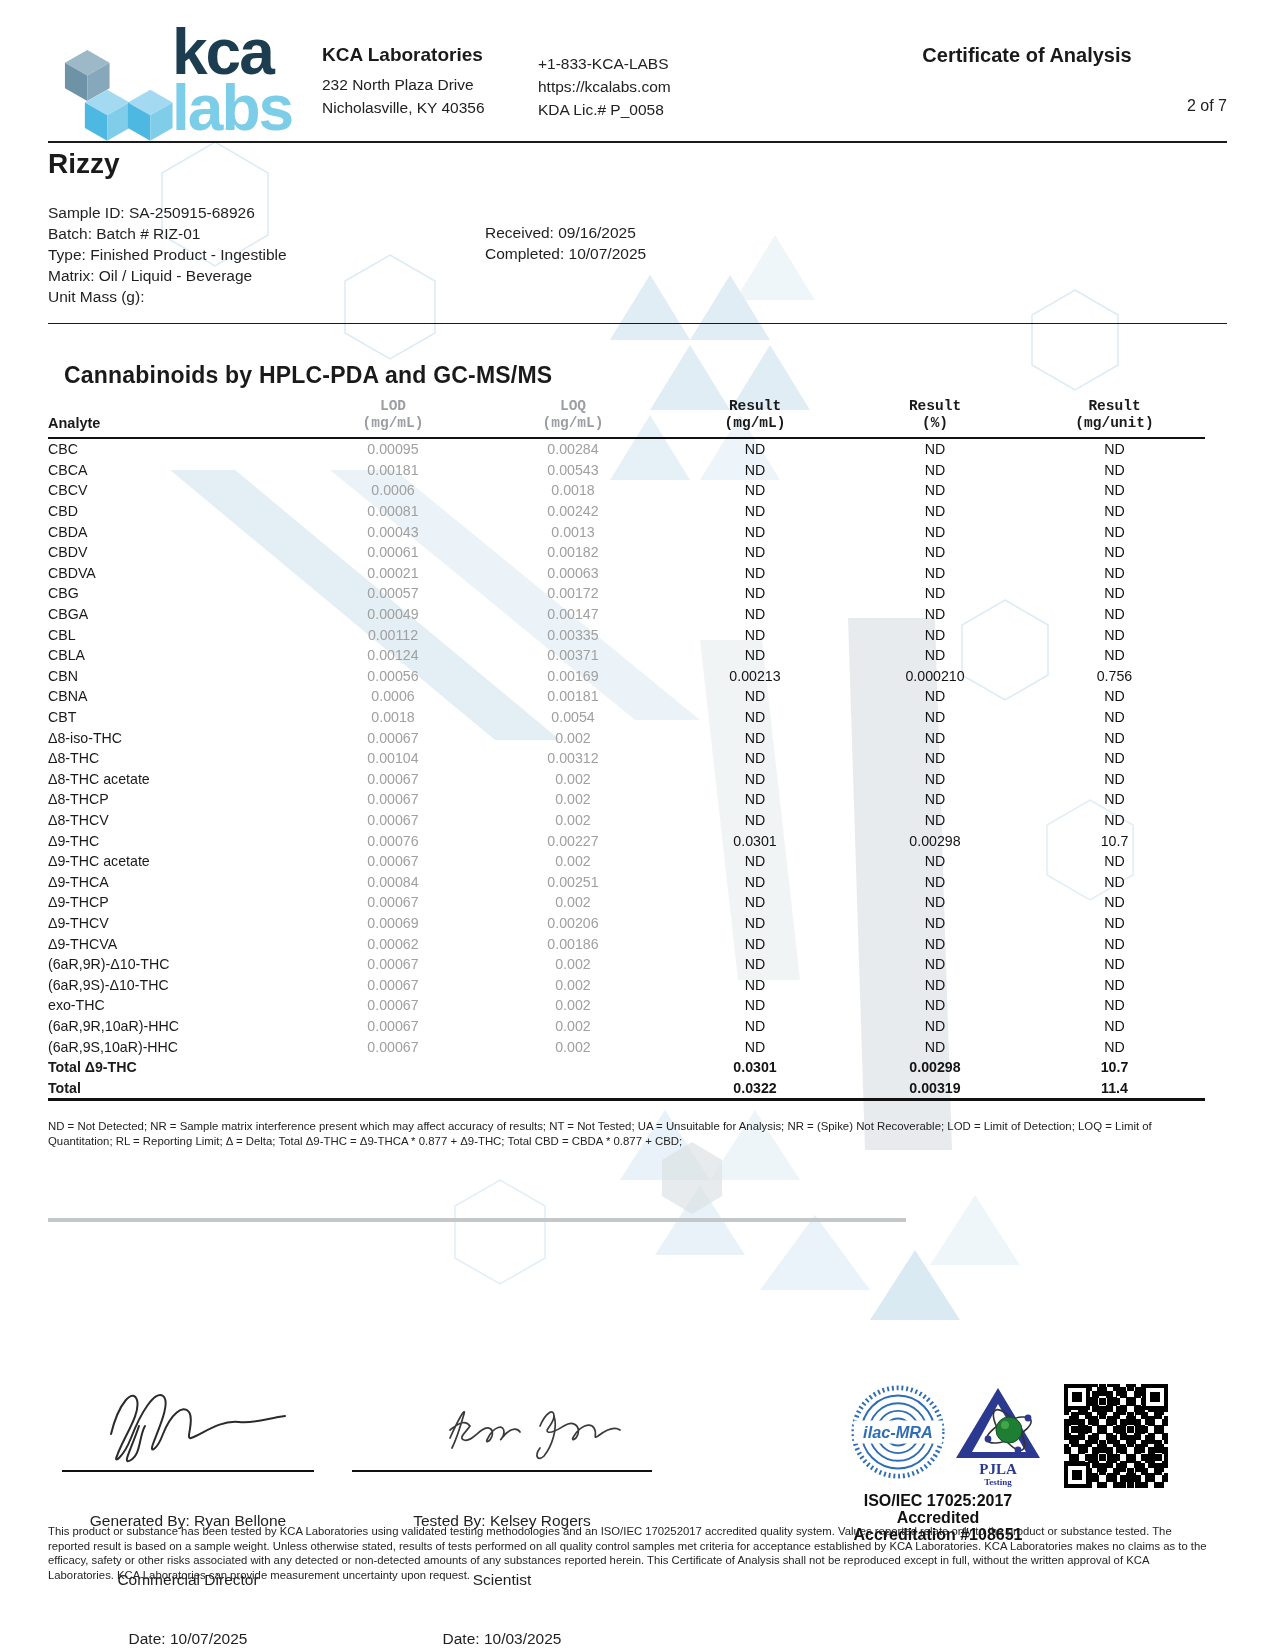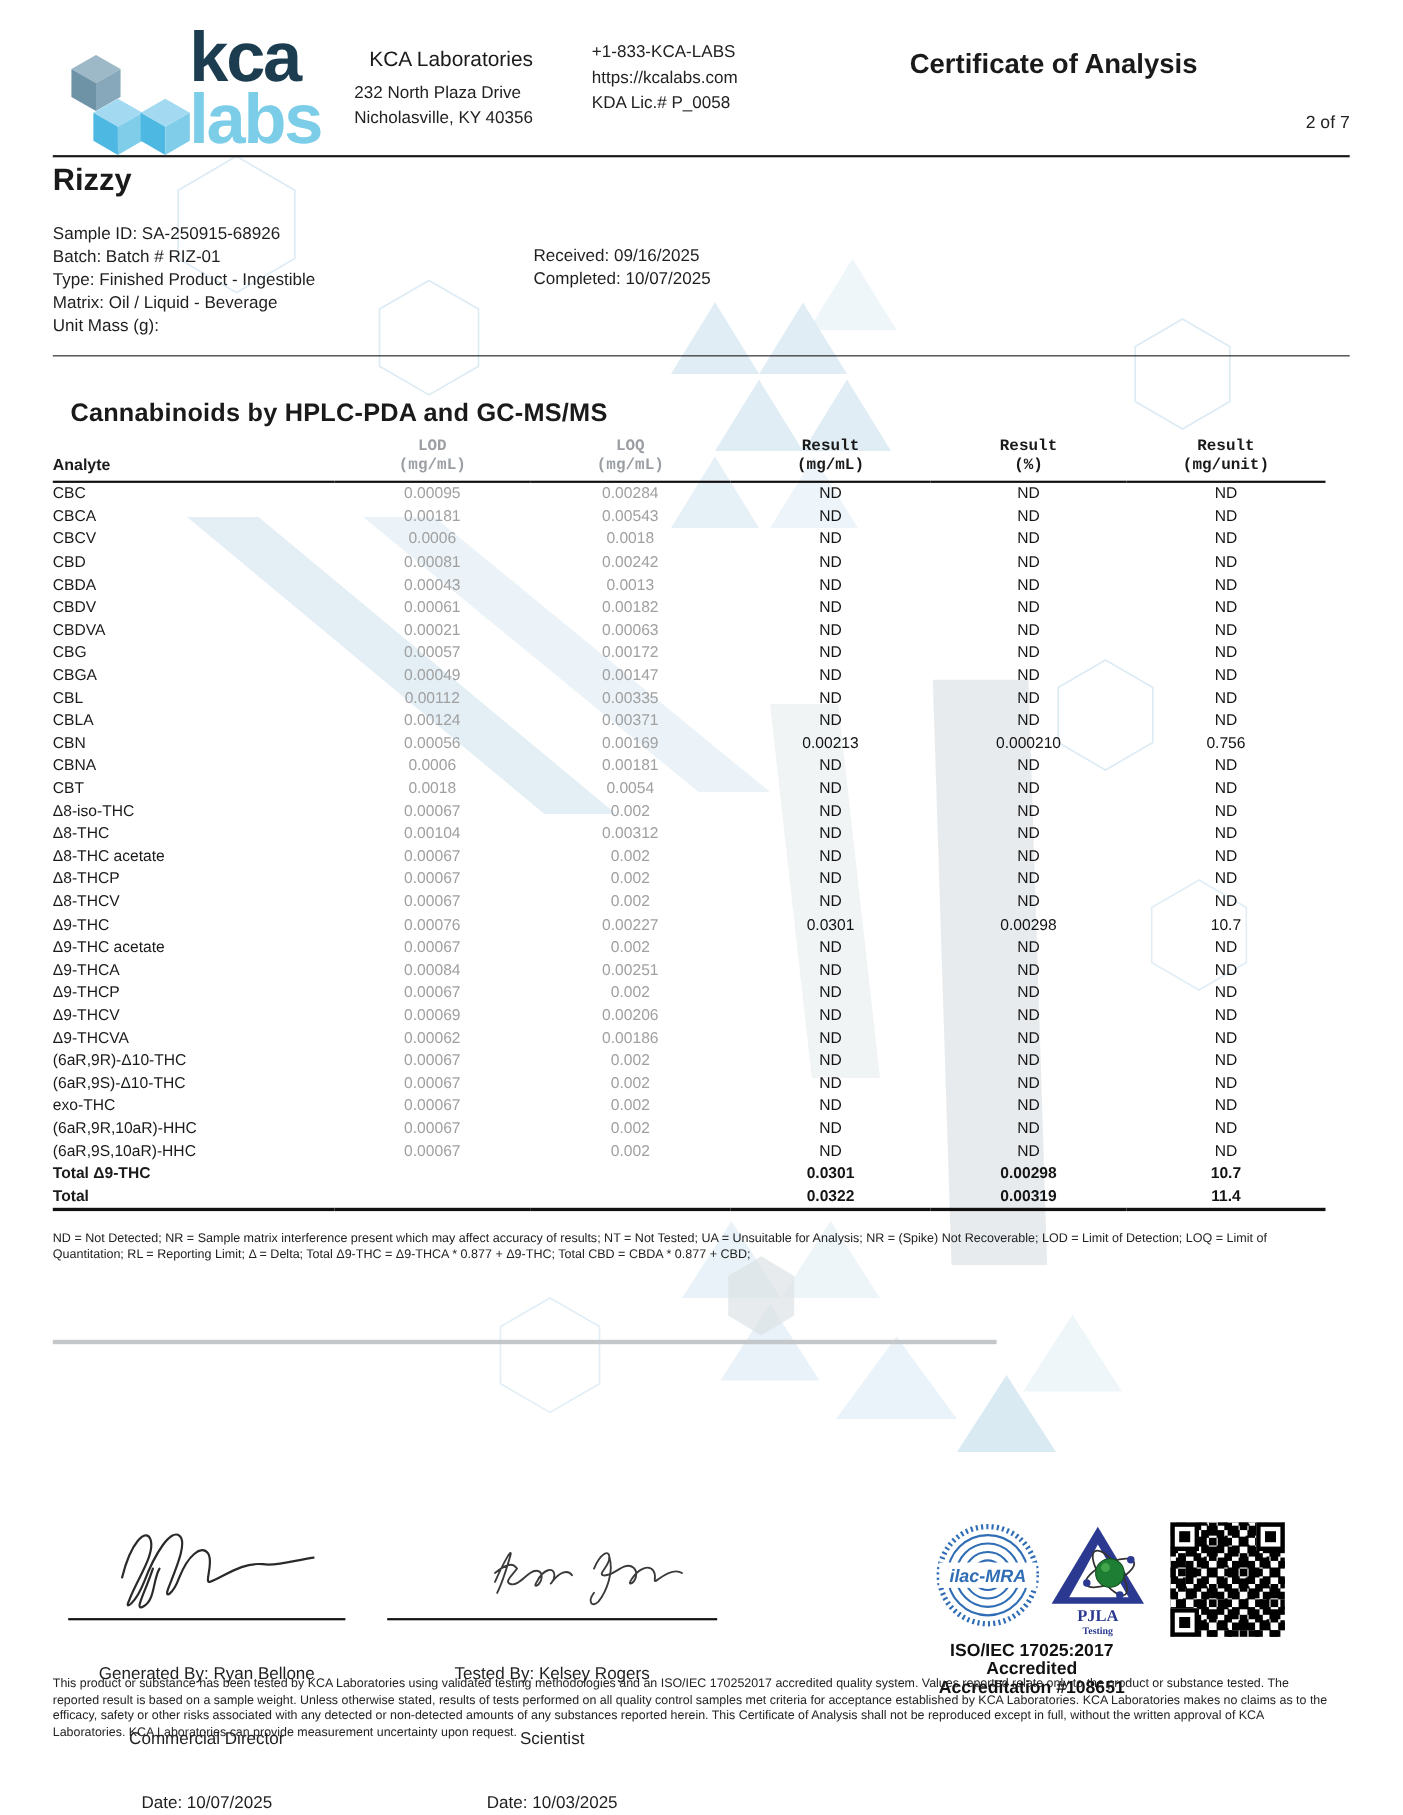"KCA Laboratories" .co-name { font-weight: normal -> bold; text-align: right -> none }
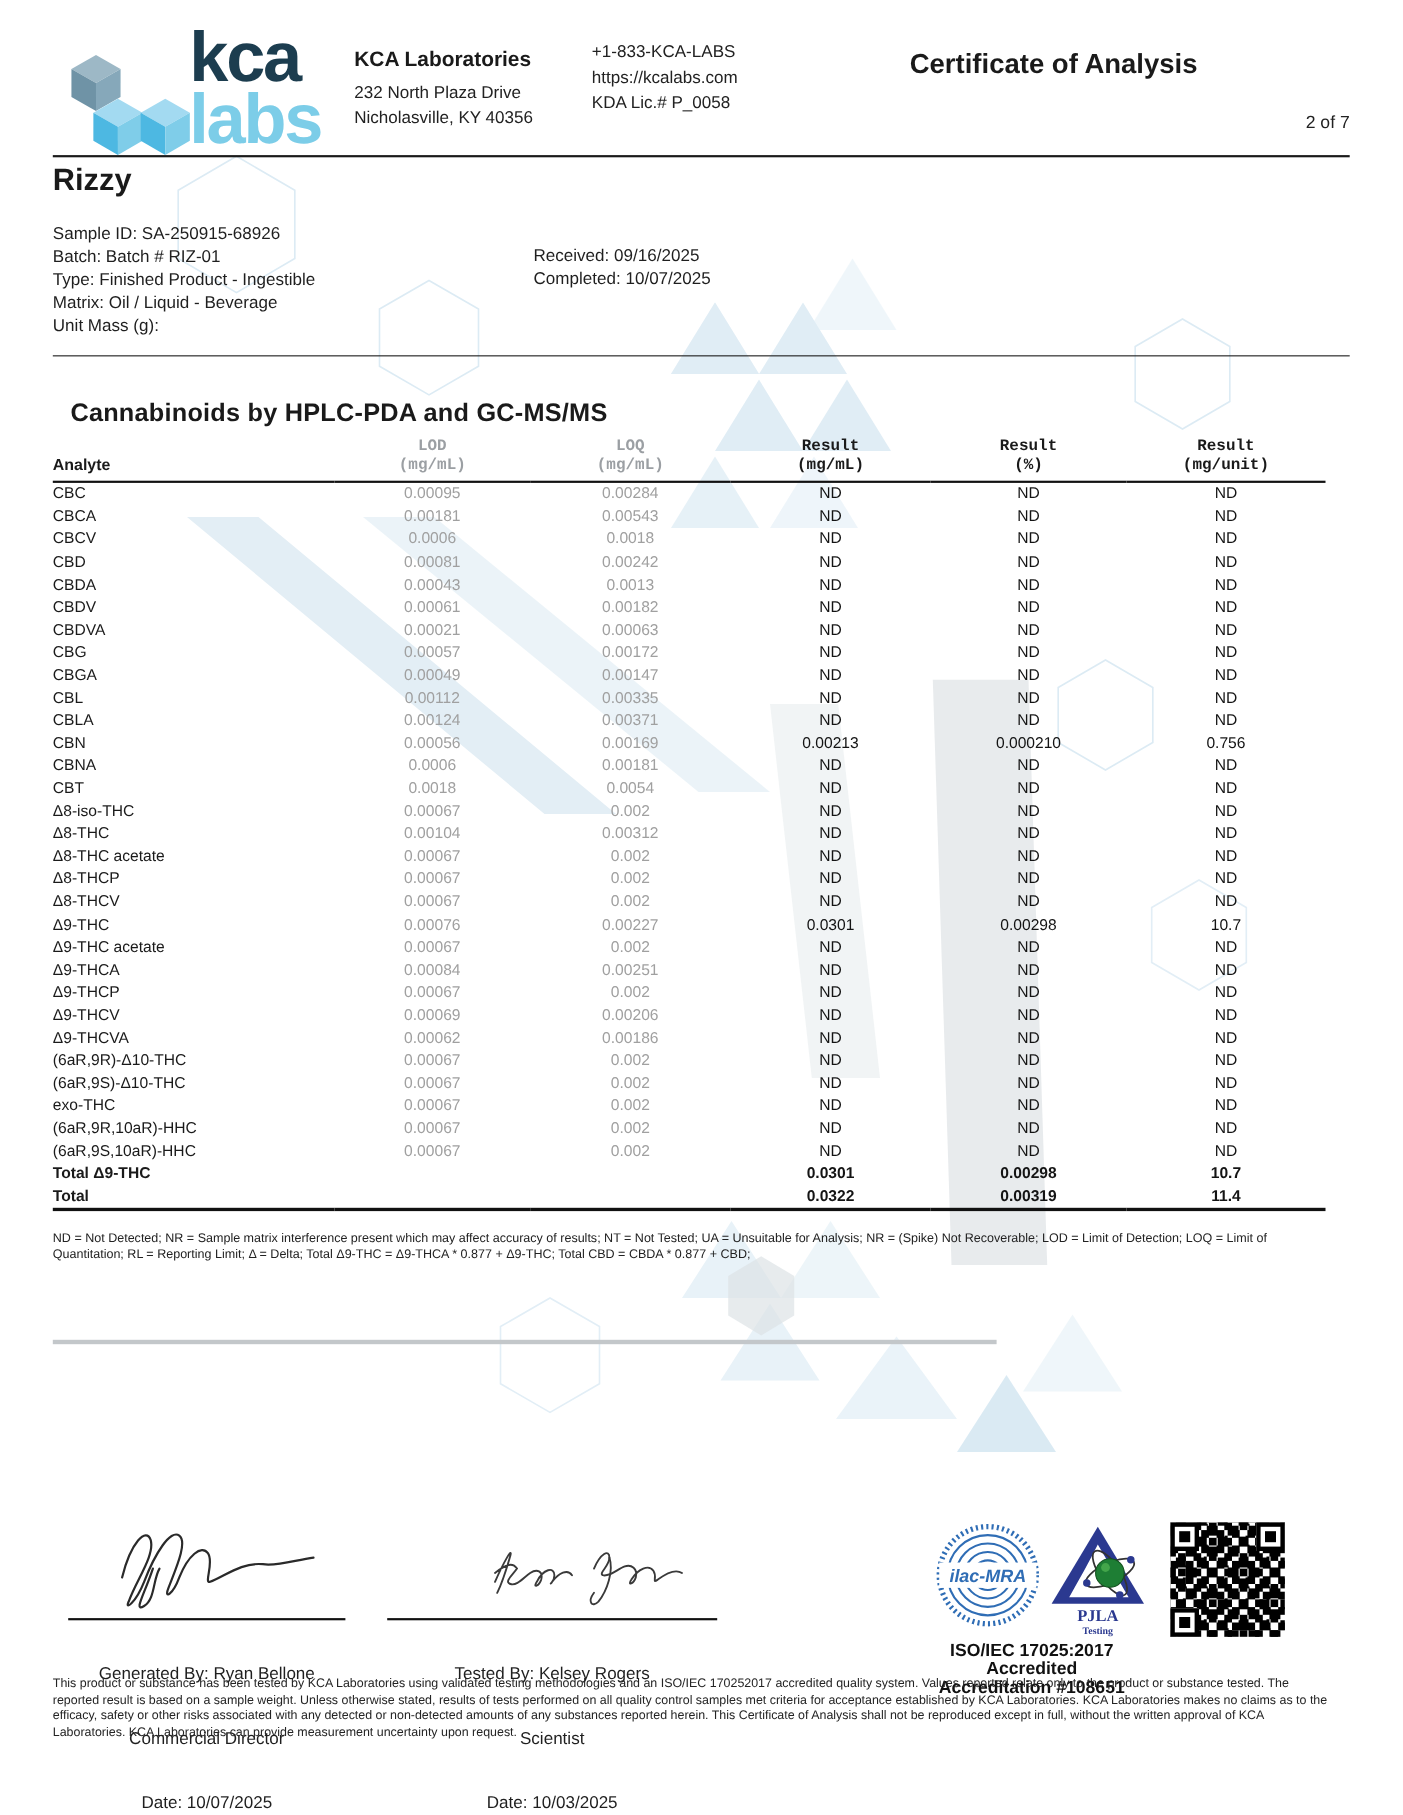"+1-833-KCA-LABS" div.abs { top: 36px -> 52px }
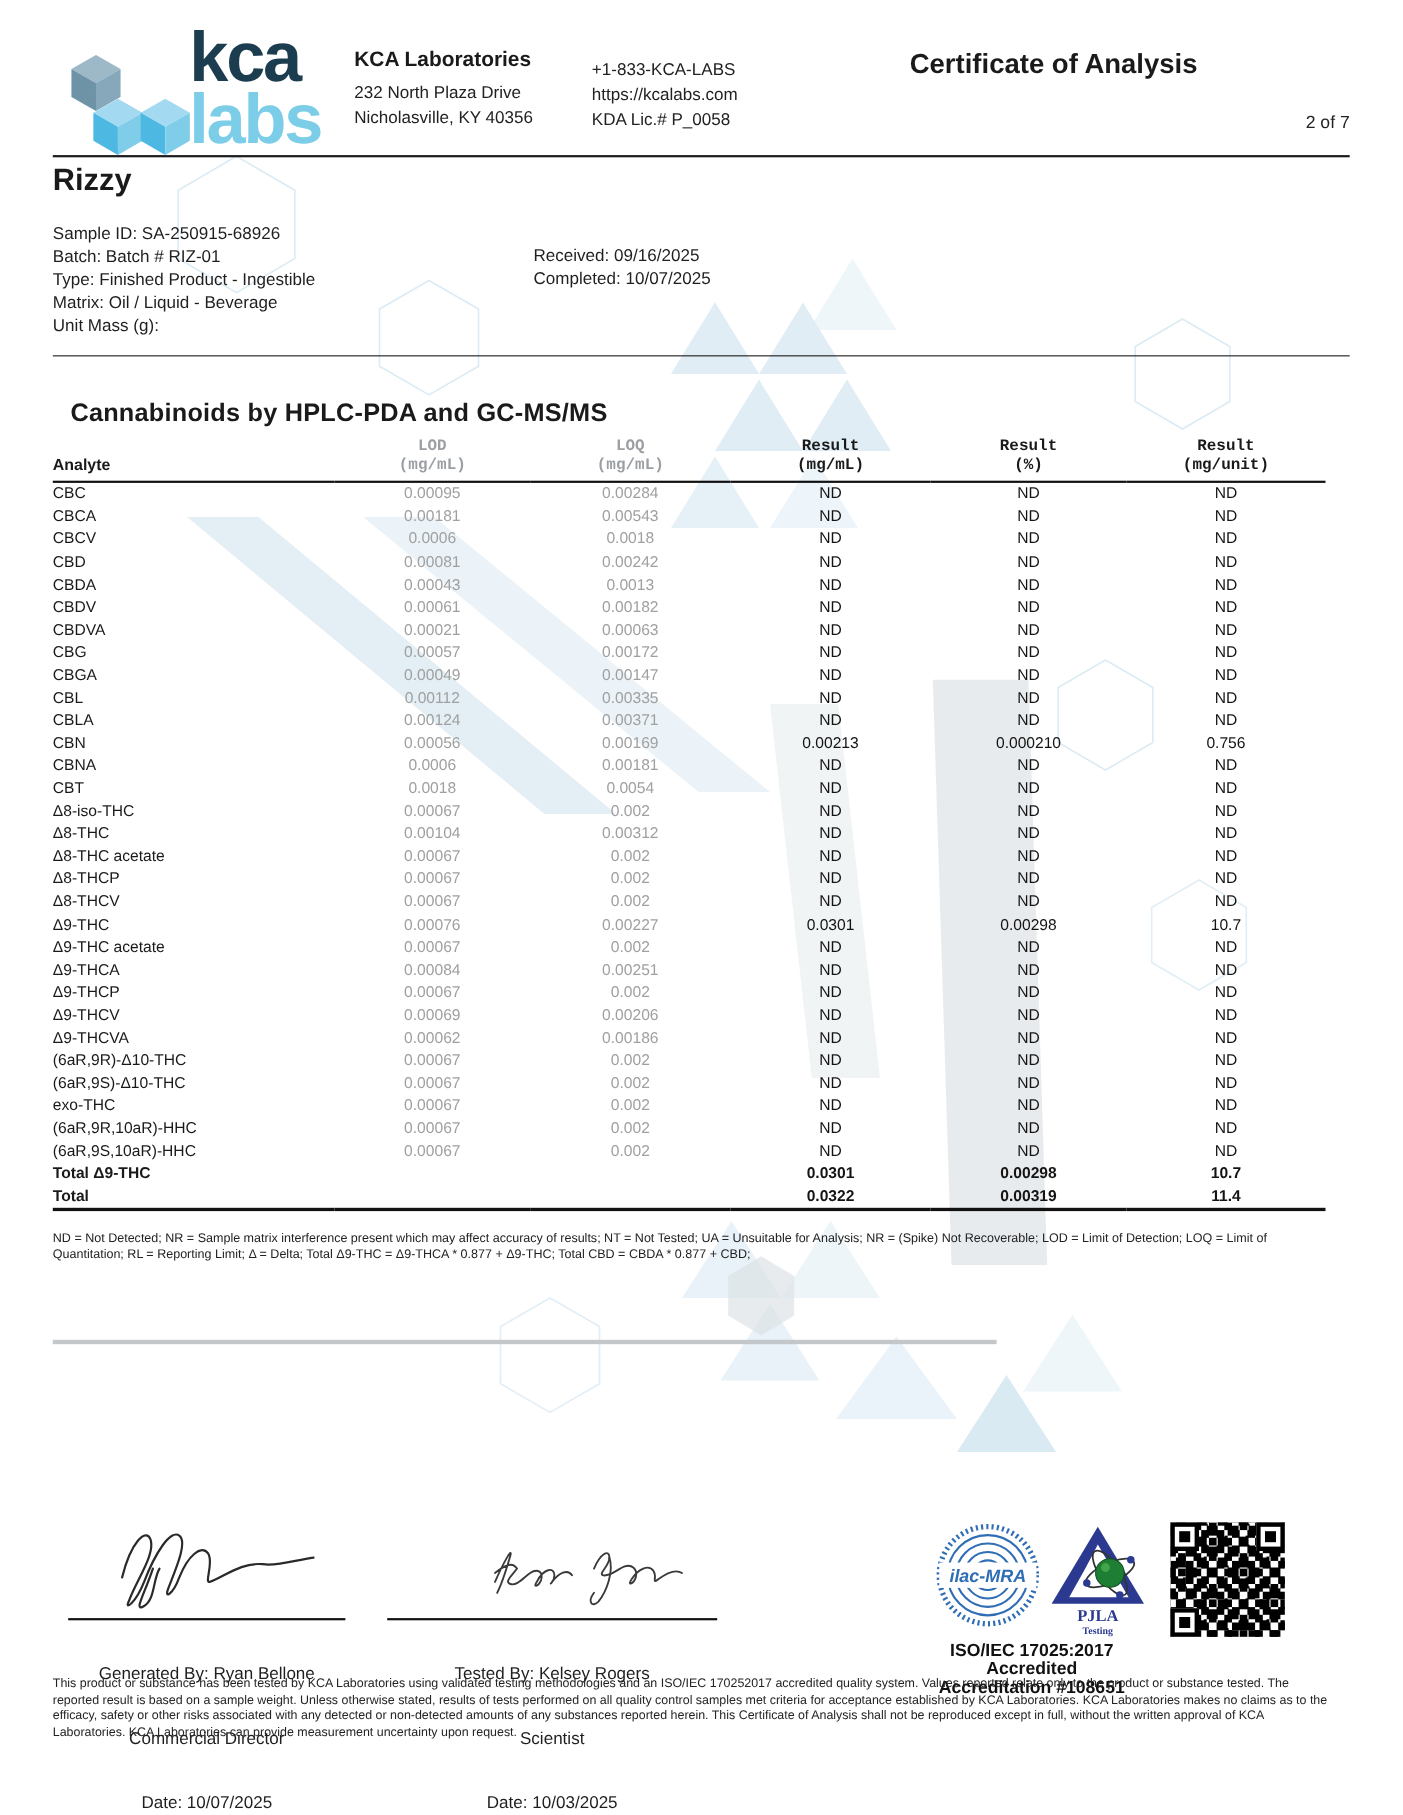"Certificate of Analysis" .doc-title { font-size: 25px -> 20px; text-align: left -> center }
